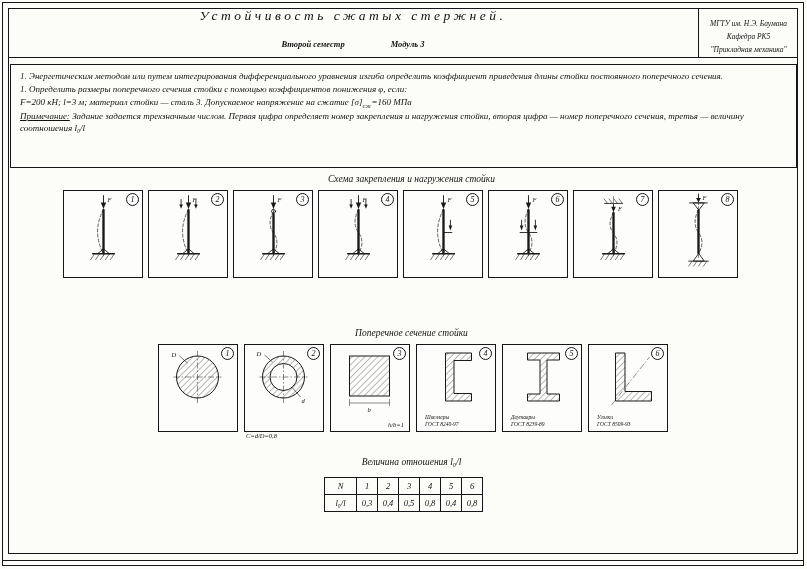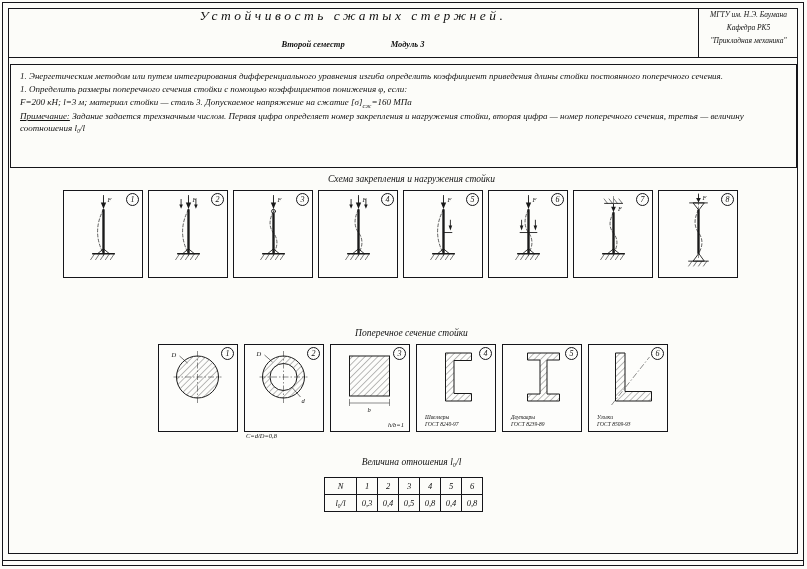"МГТУ им. Н.Э. Баумана" .stamp { padding-top: 0 -> 9px }
